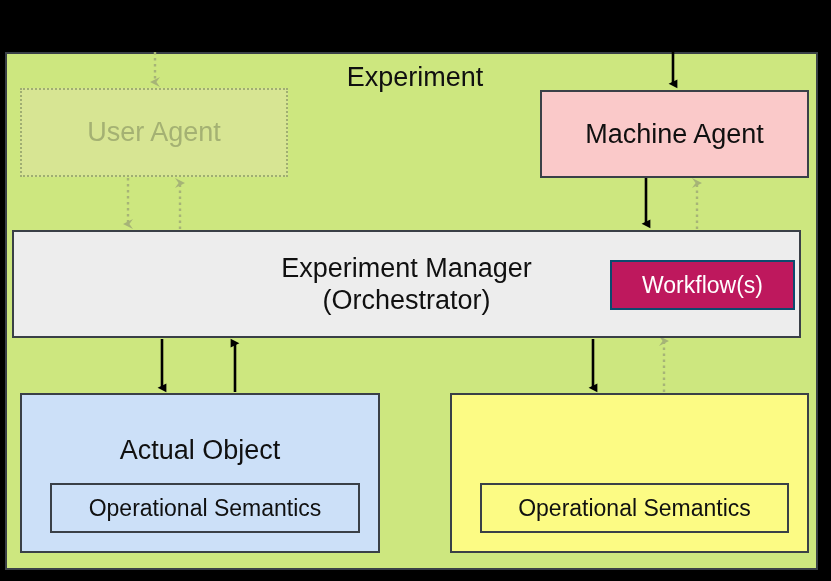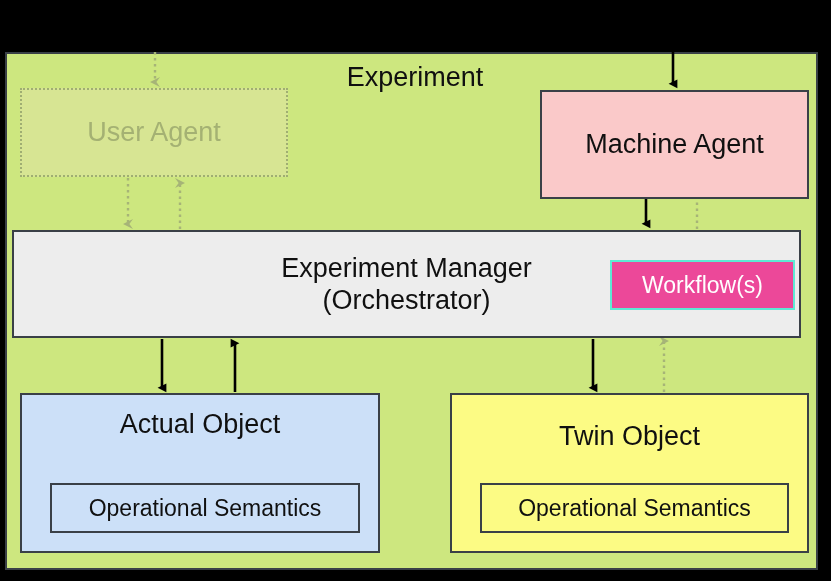"Machine Agent" .machine-agent { height: 109px -> 88px }
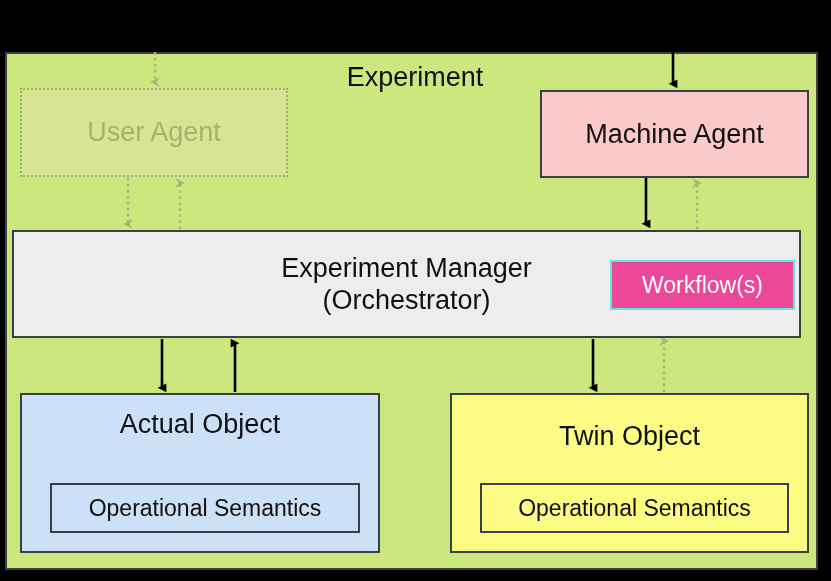"Workflow(s)" .workflow-box { background: #ec4899 -> #be185d; border: 2px solid #5eead4 -> 2px solid #0c4a6e }
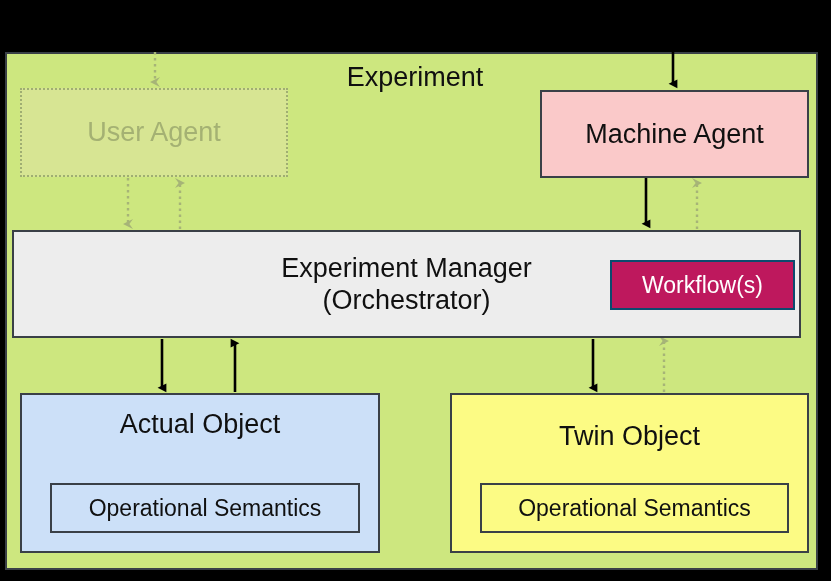"Actual Object" .actual-object { padding-top: 14px -> 40px }
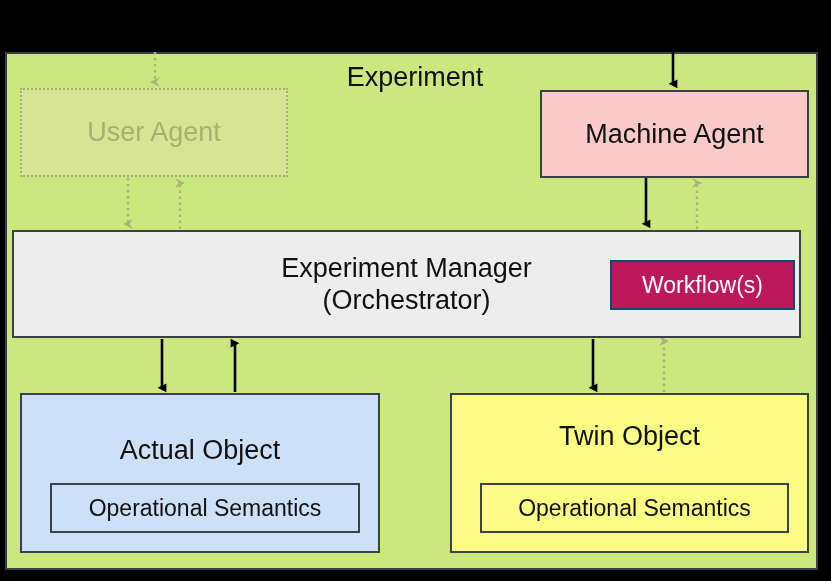"Twin Object" div.node-label { html: <div>Twin Object</div> -> none }
